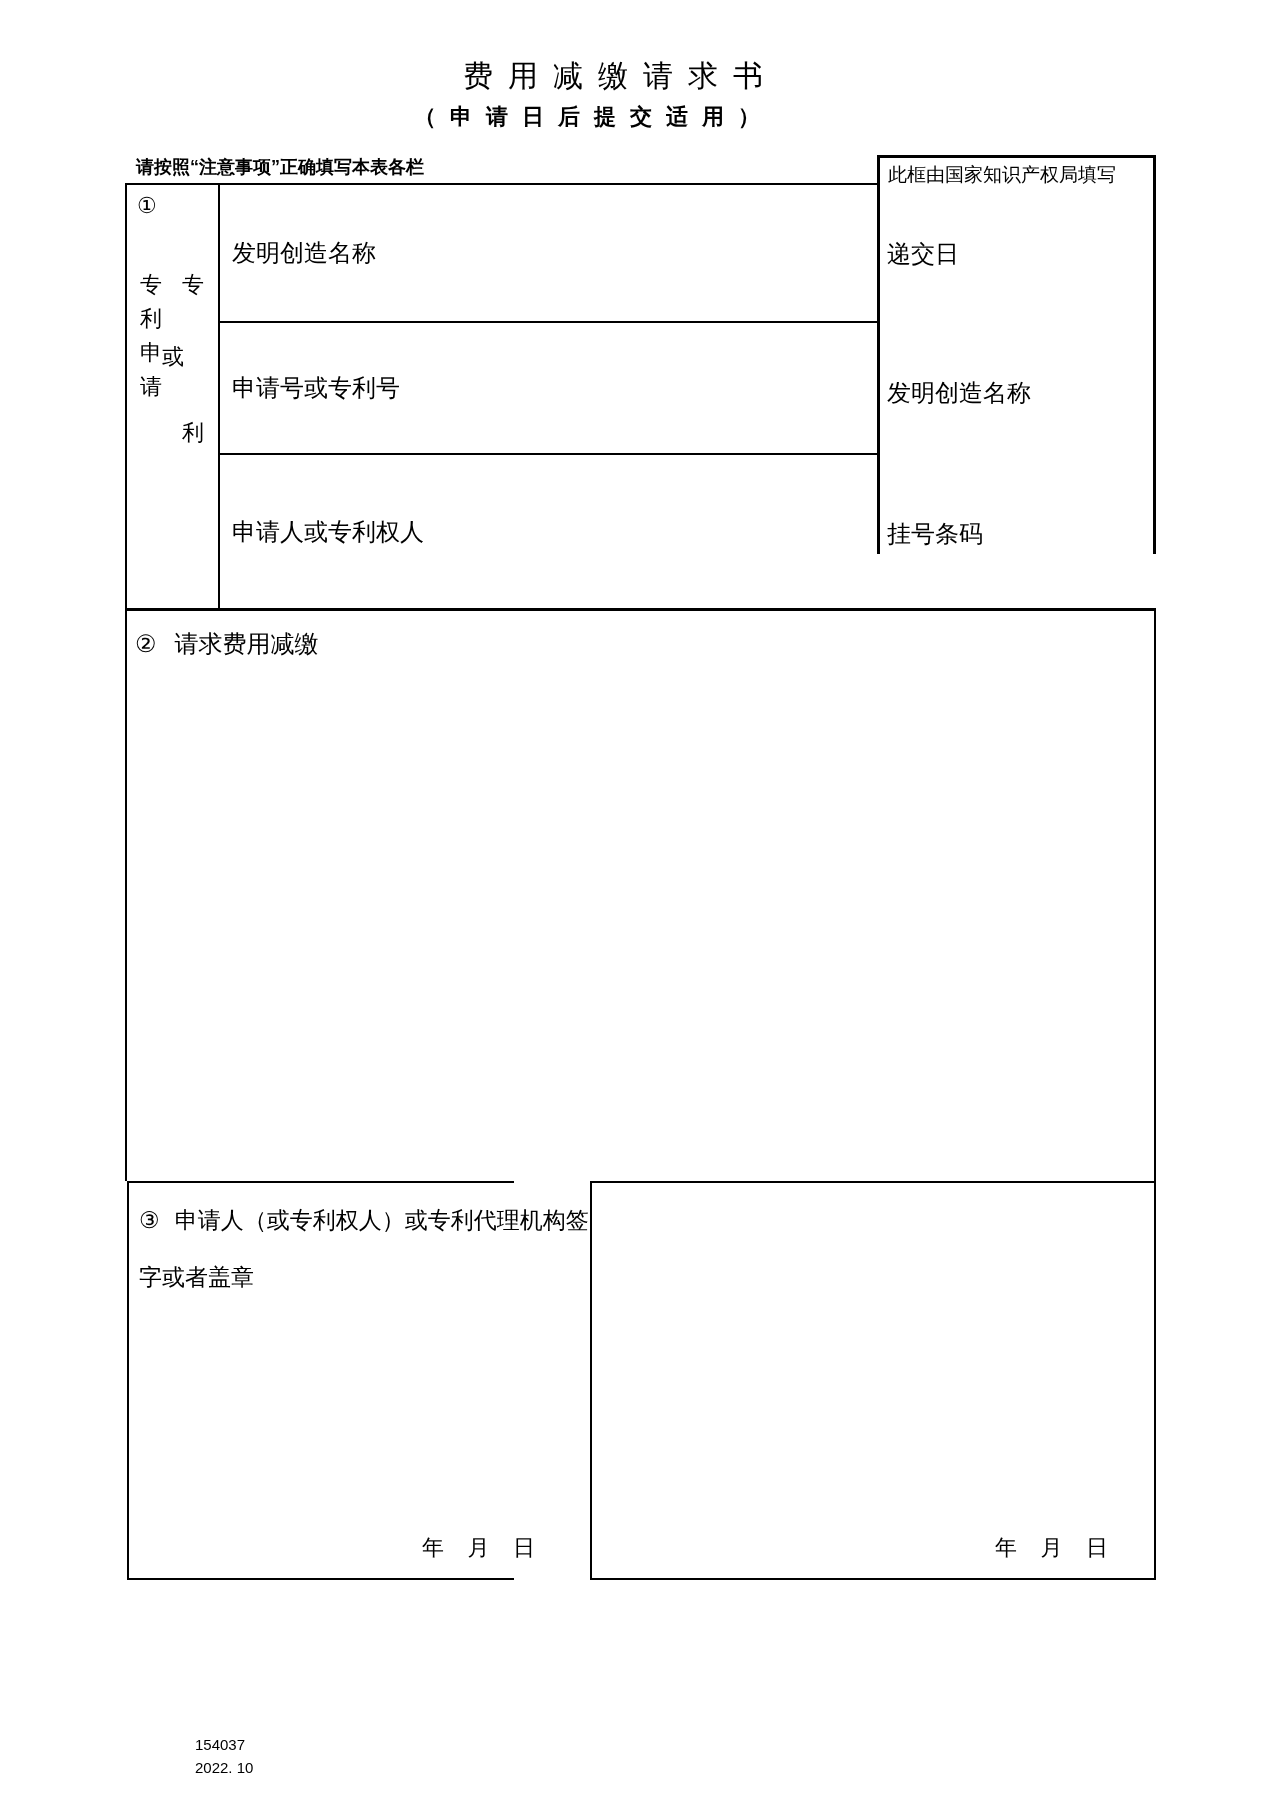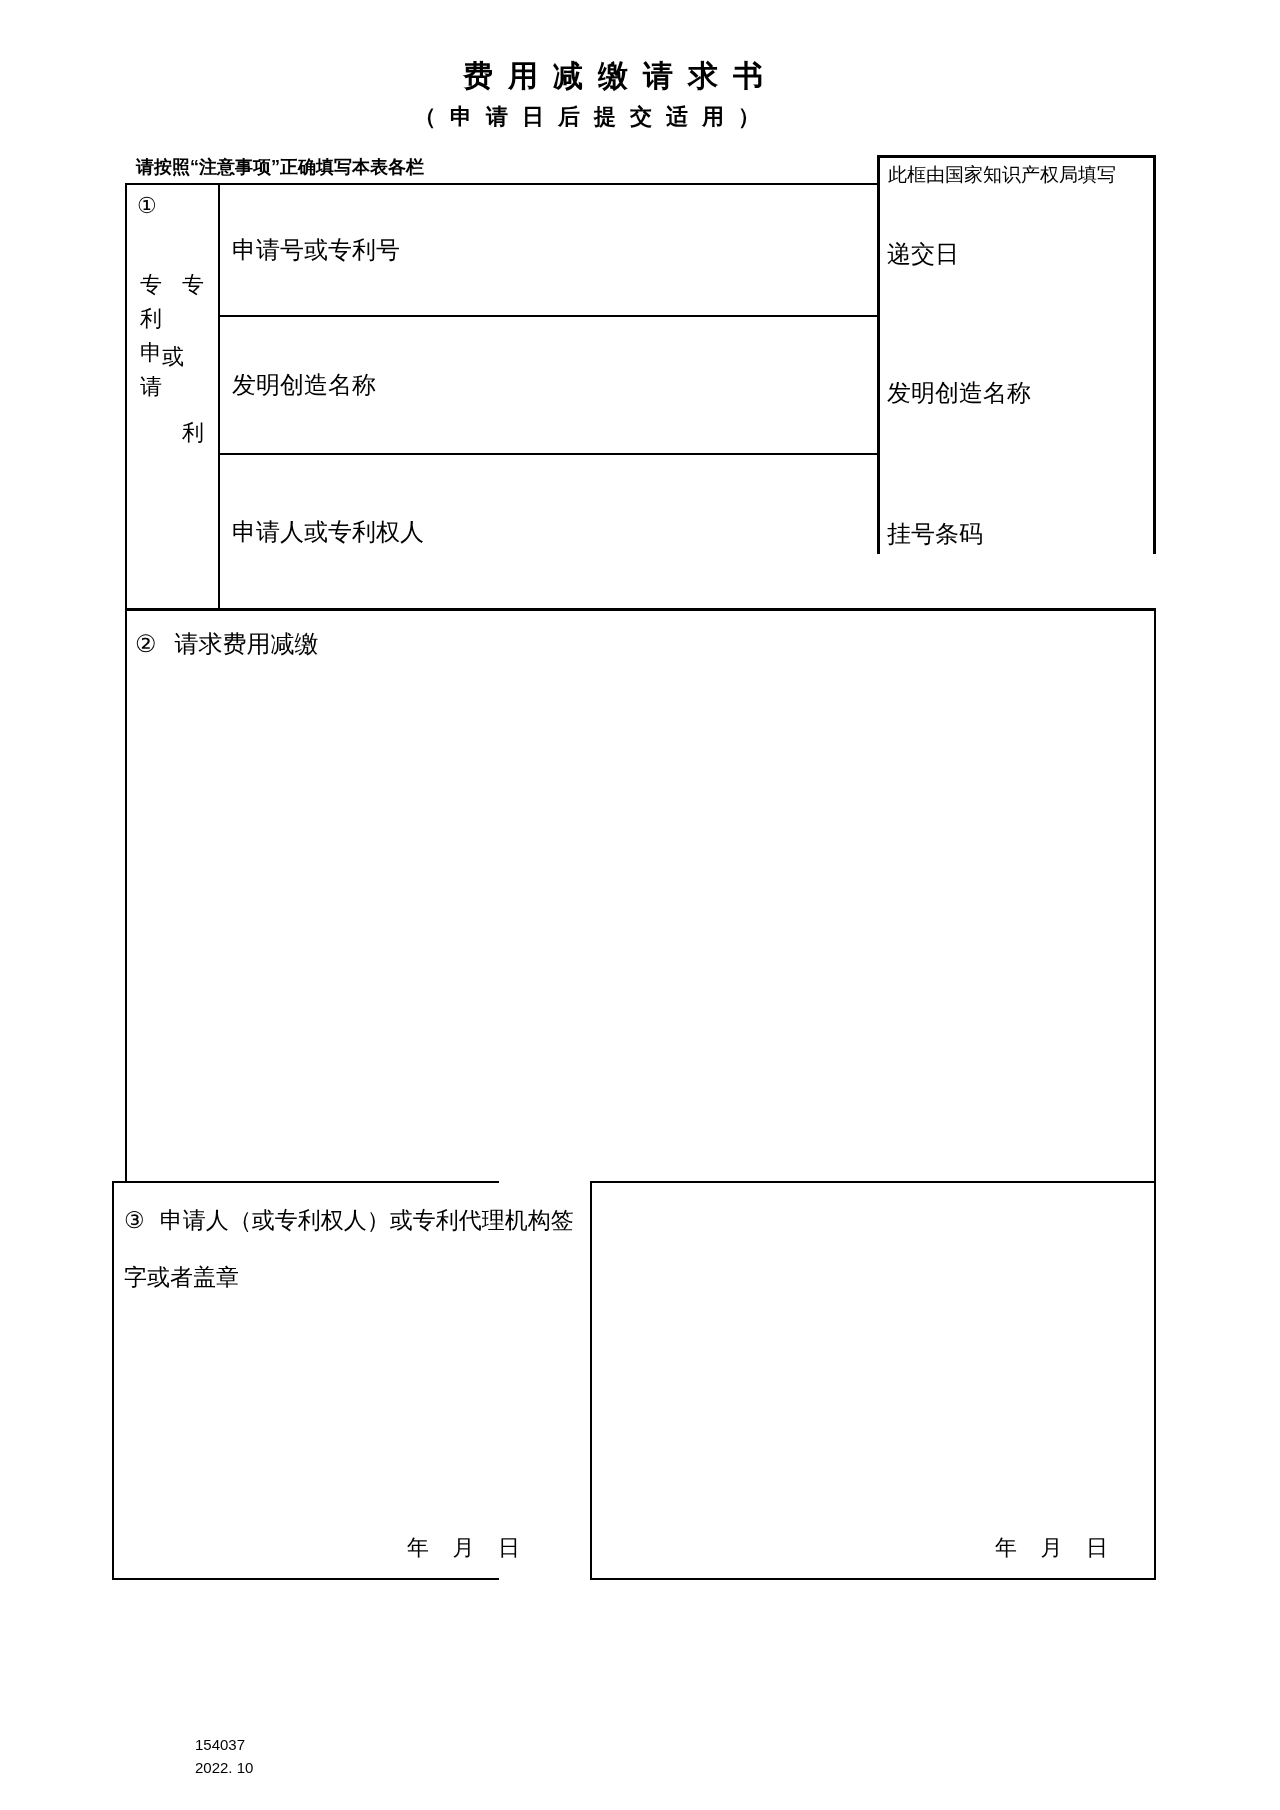"费用减缴请求书" .form-title { font-weight: bold -> normal }
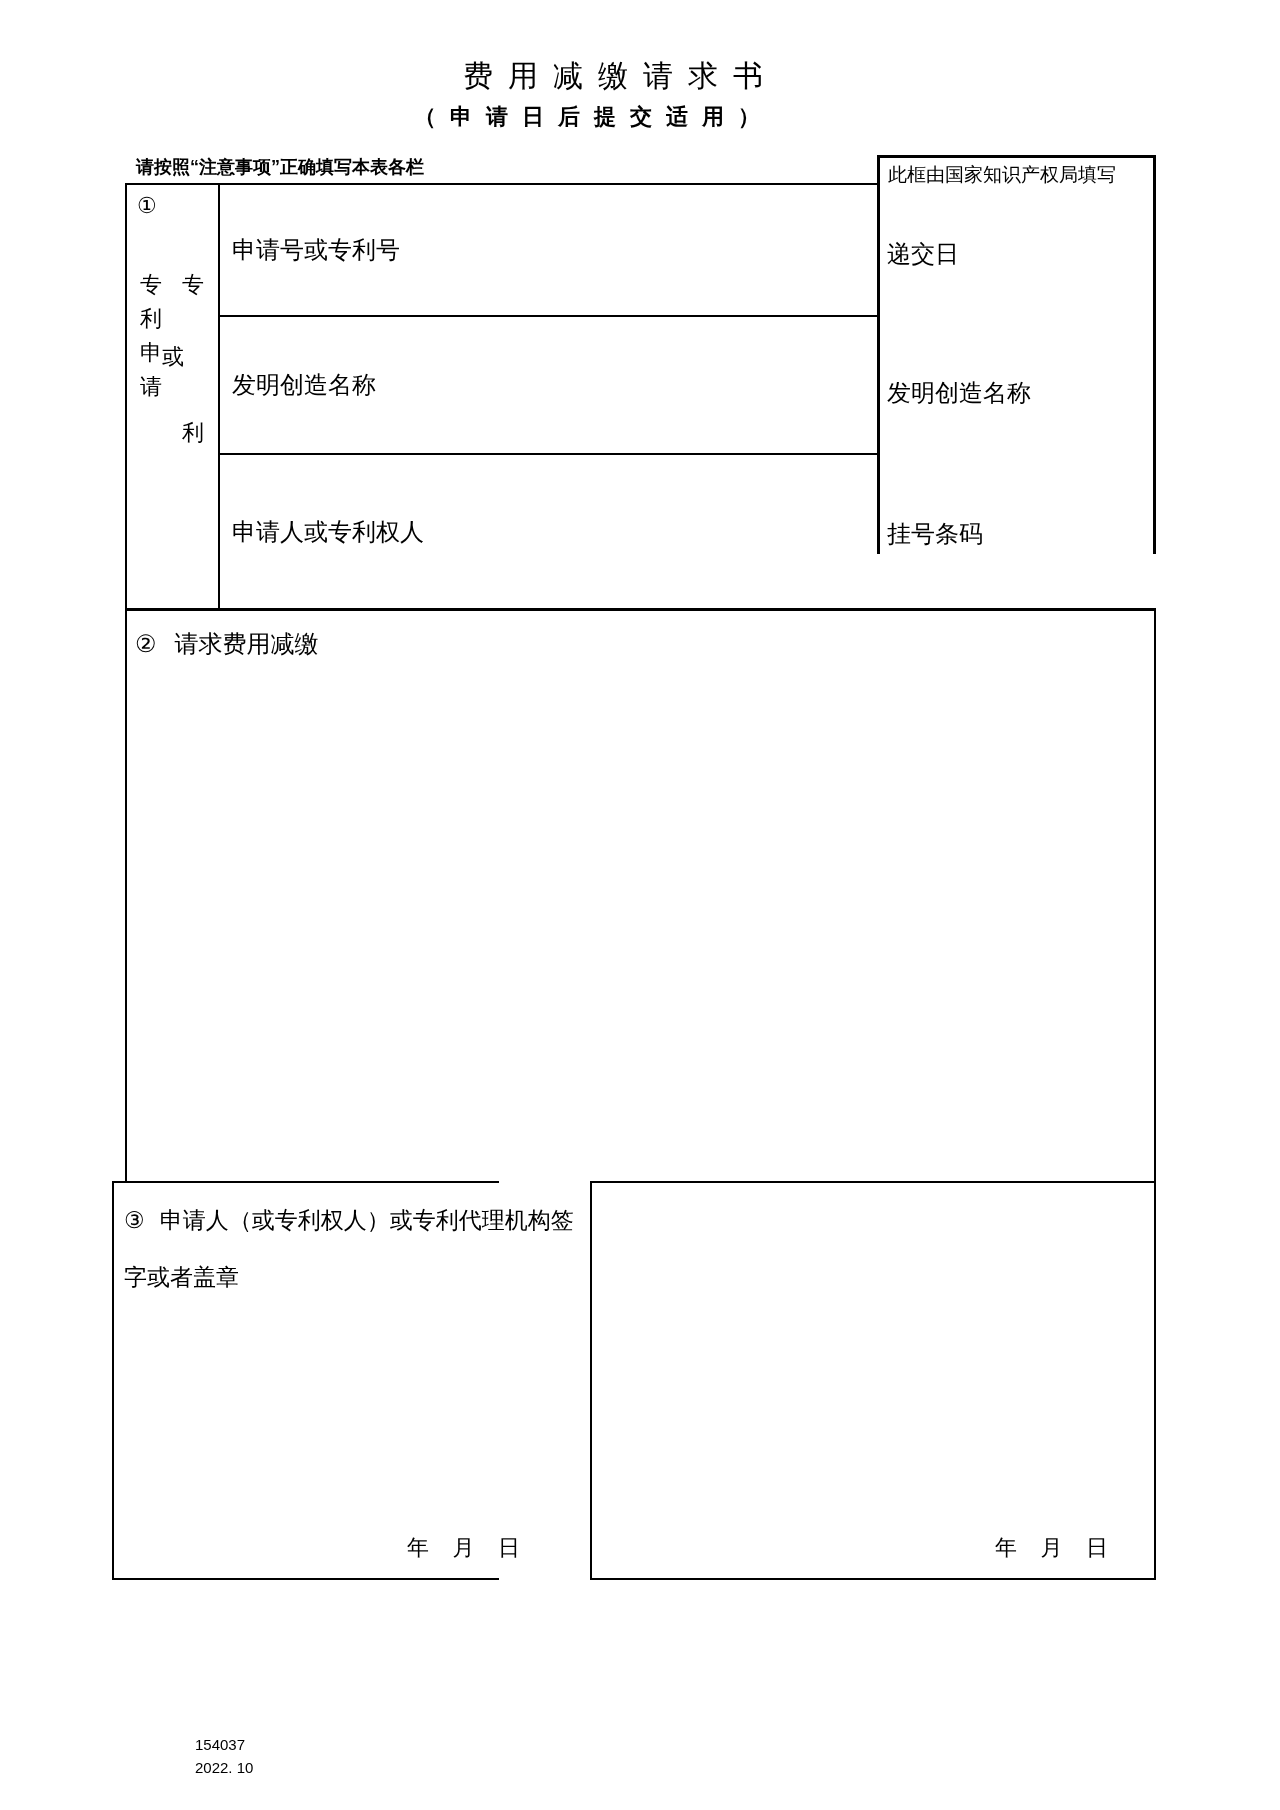"申请号或专利号" div.f-row { order: before "发明创造名称" -> after "发明创造名称" }
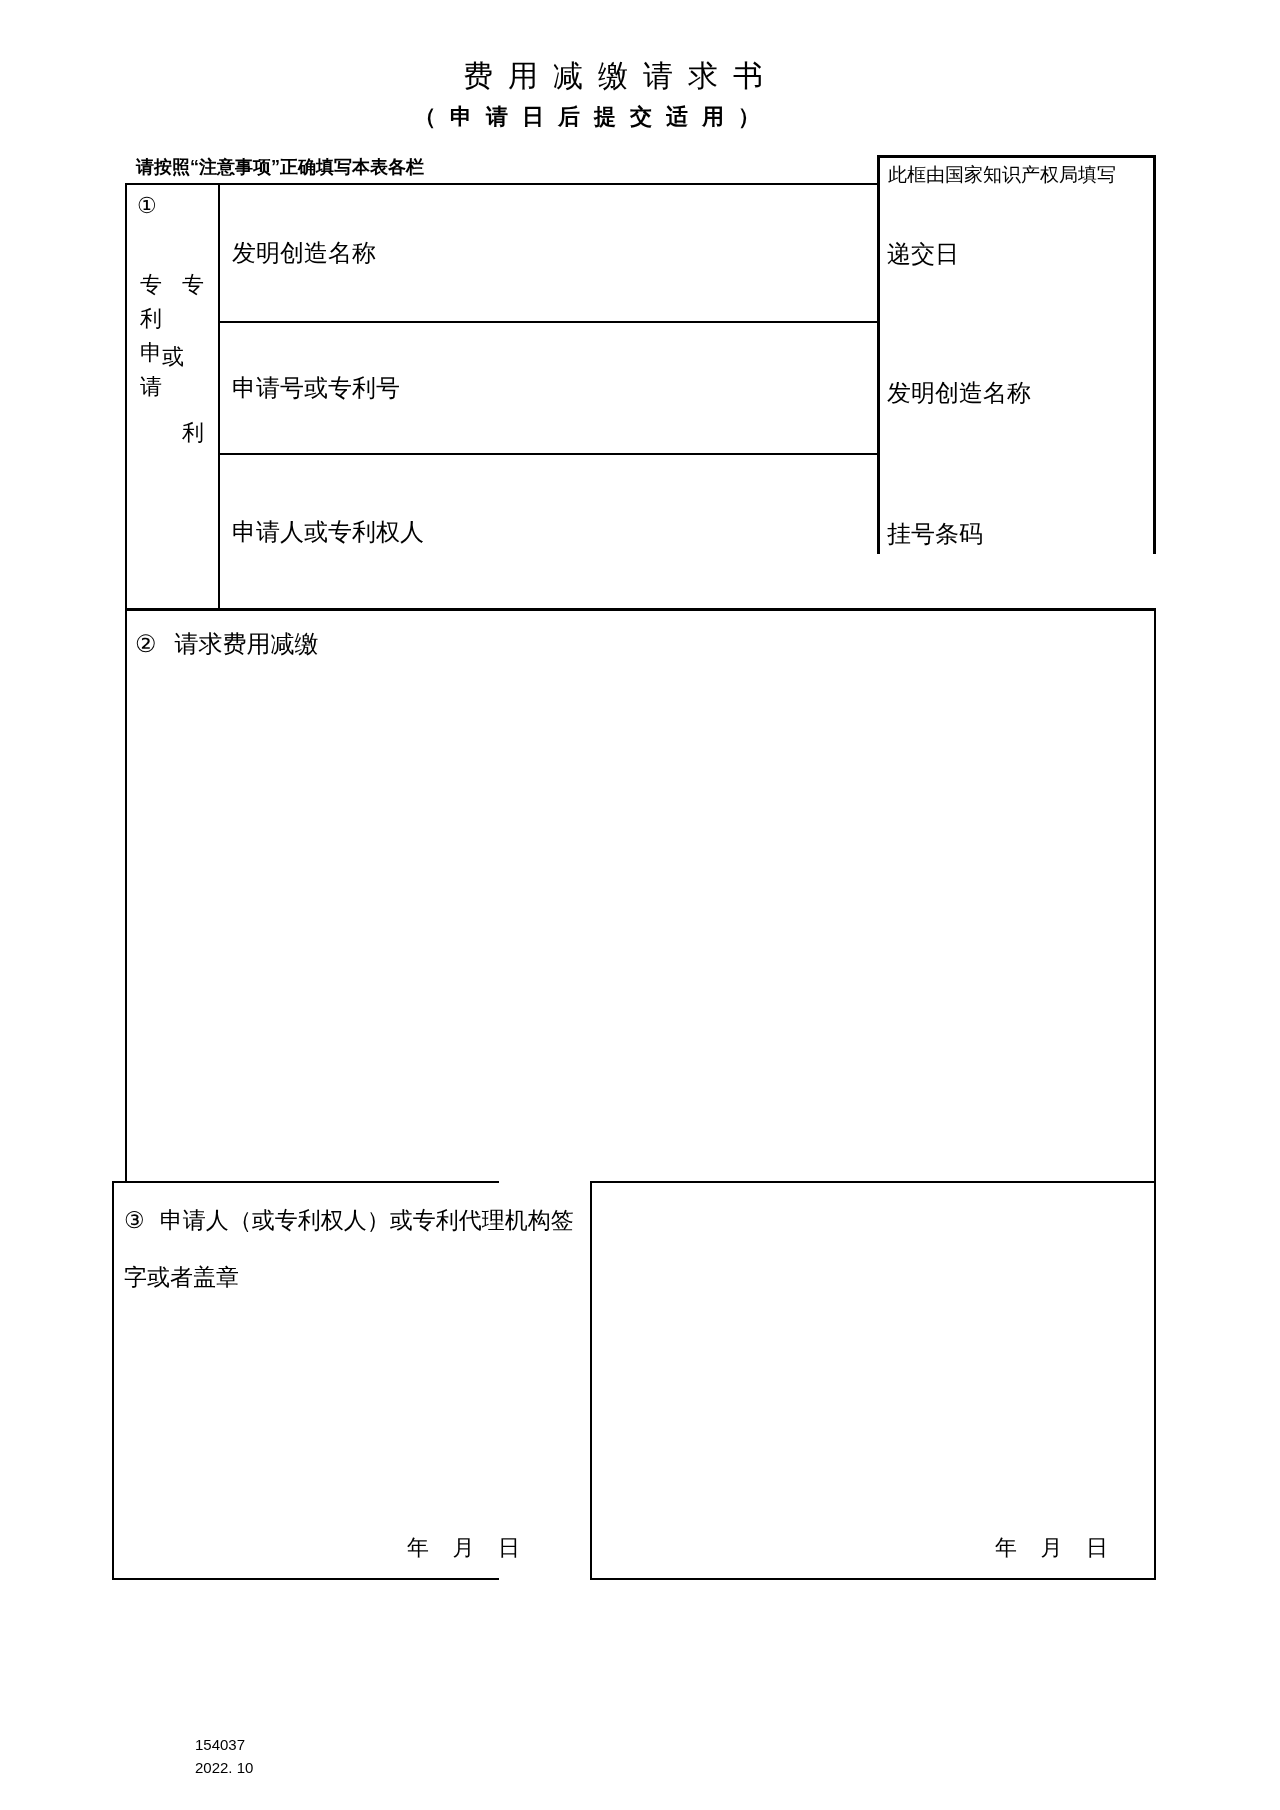"③ 申请人（或专利权人）或专利代理机构签字或者盖章" .box-e { left: 112px -> 127px }
